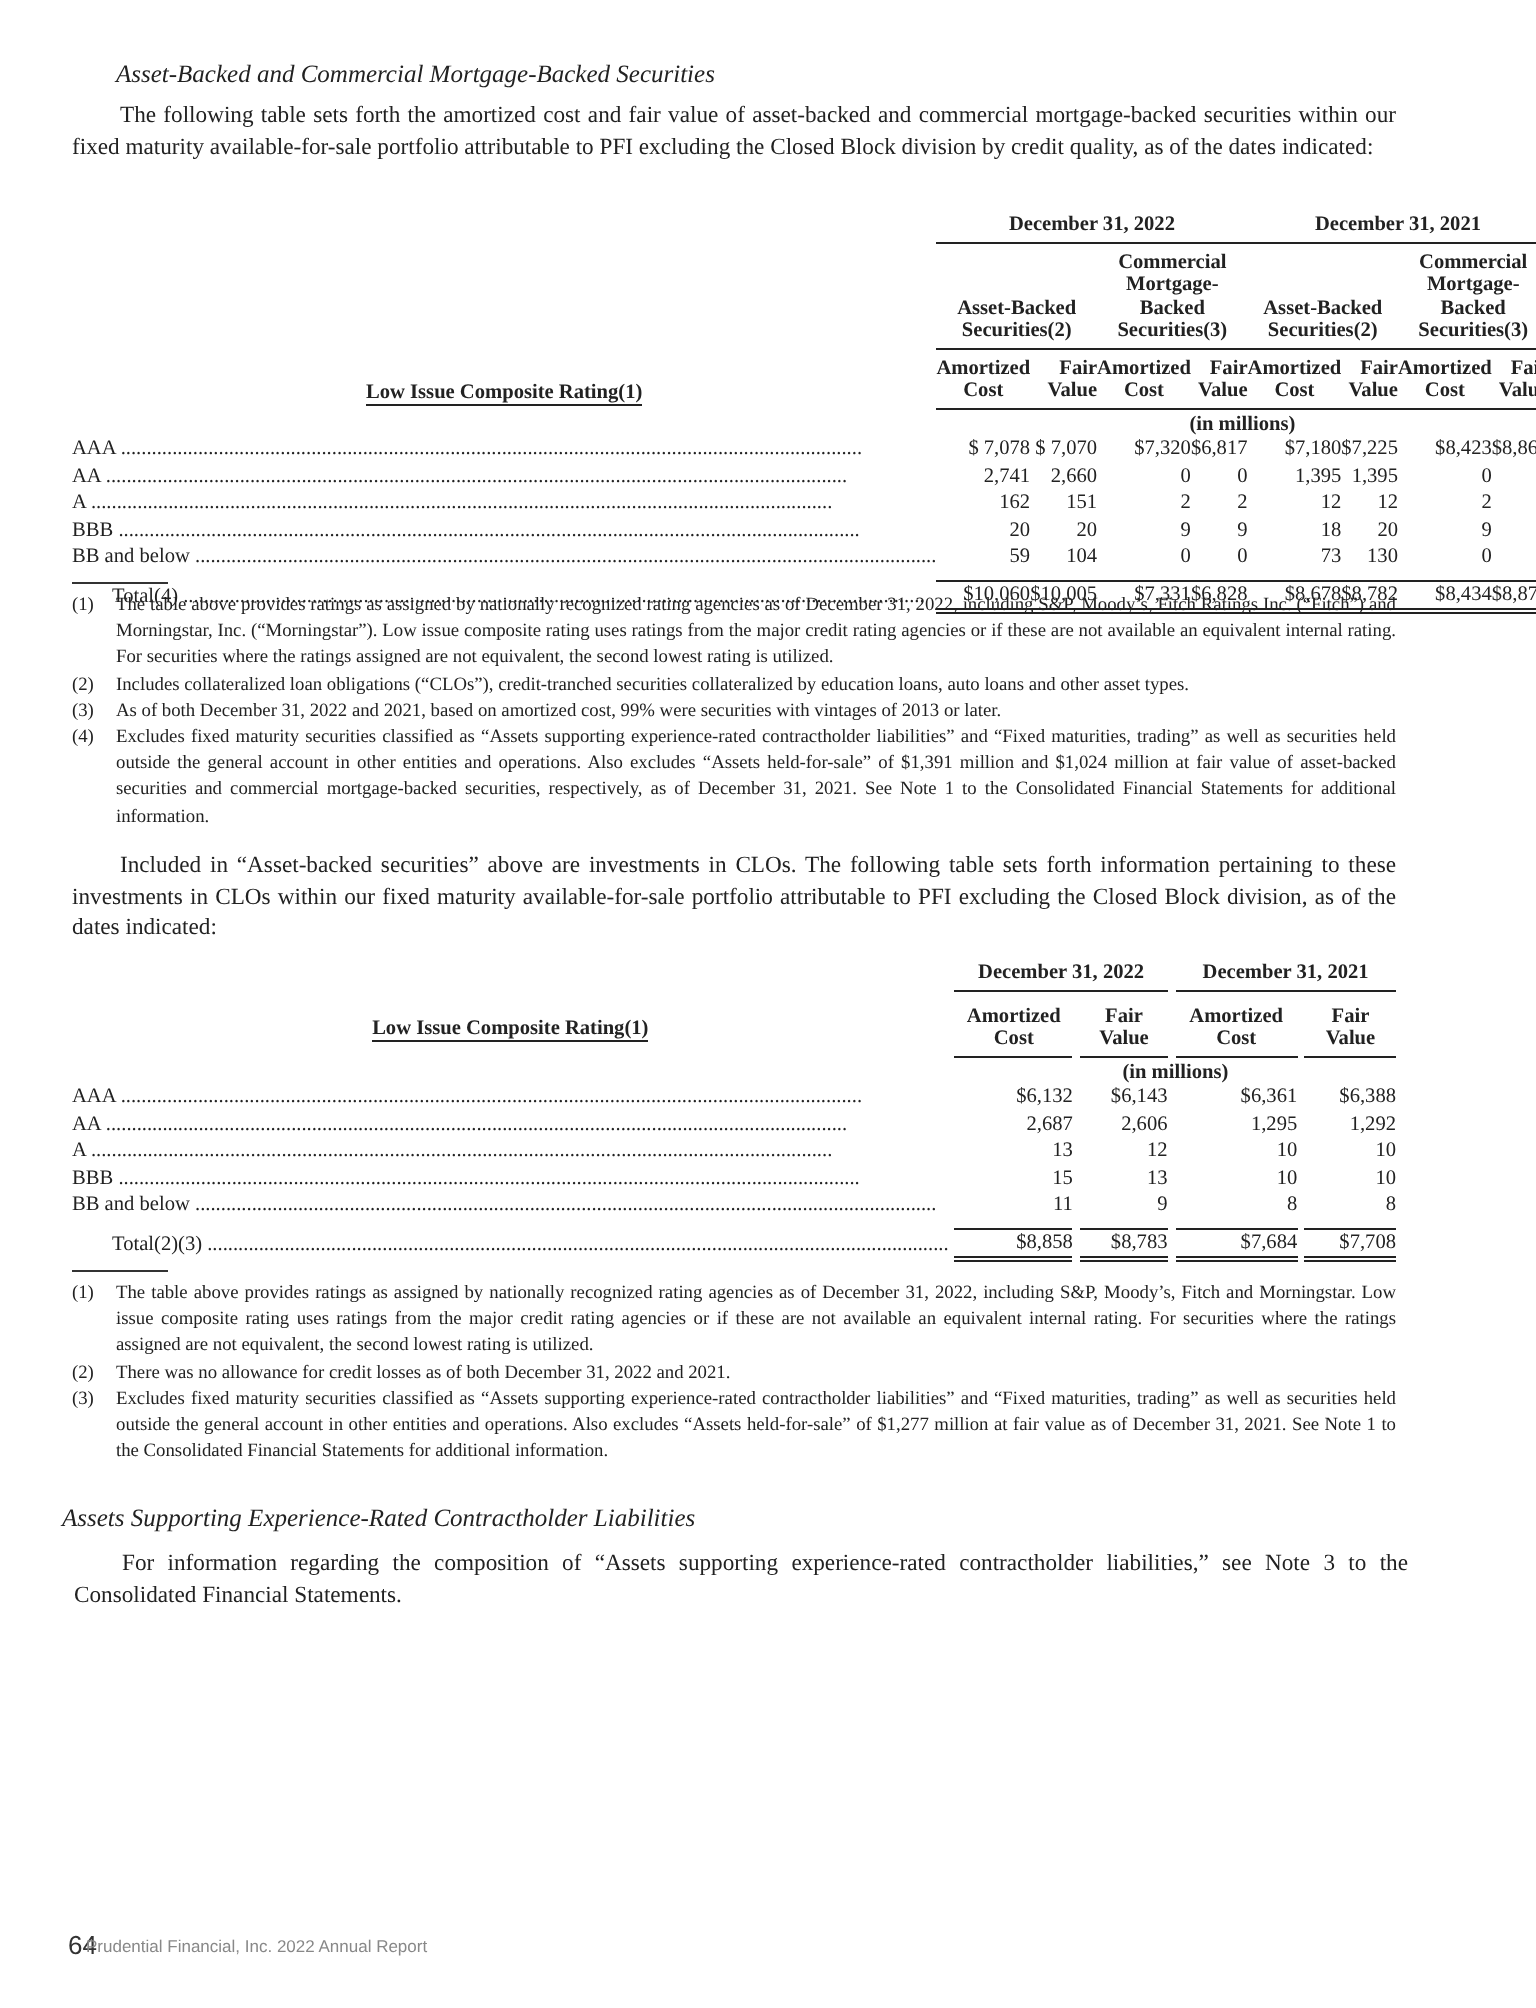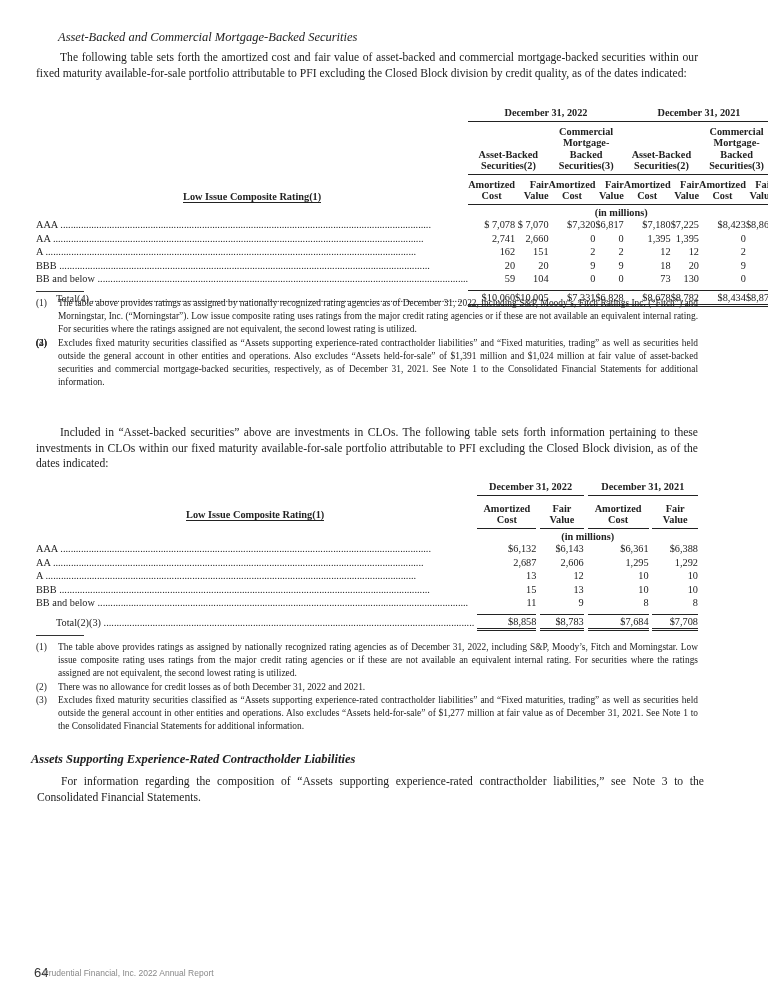"Includes collateralized loan obligations" span { html: none -> <span>Includes collateralized loan obligations (“CLOs”), credit-tranched securities collateralized by education loans, auto loans and other asset types.</span> }
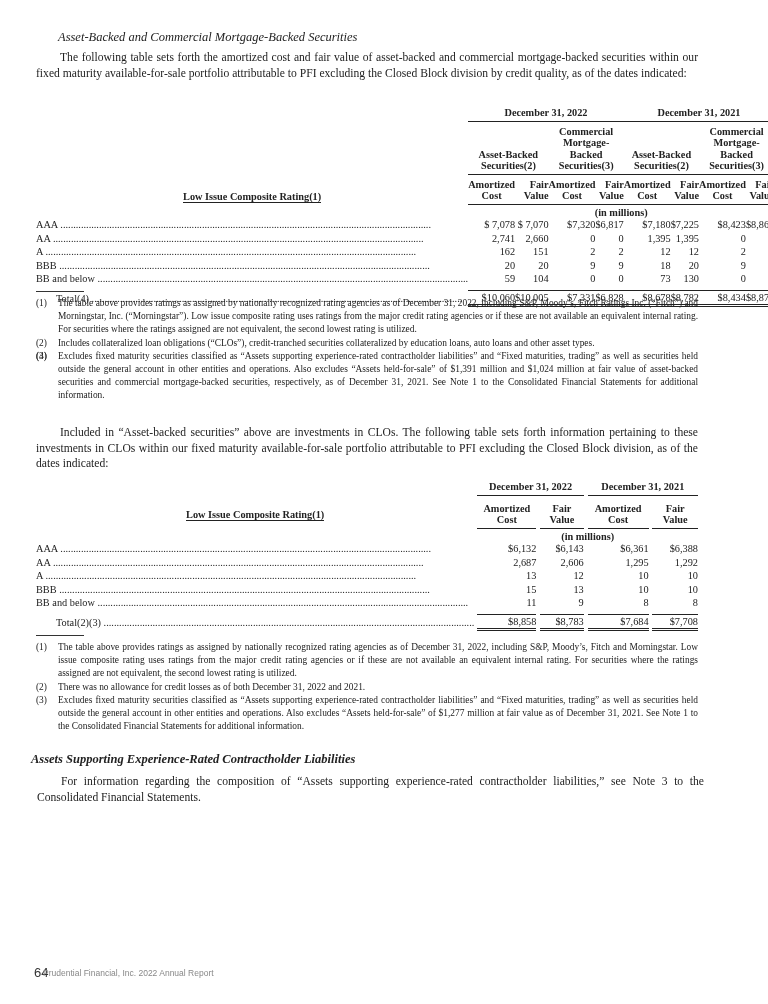"As of both December 31," span { html: none -> <span>As of both December 31, 2022 and 2021, based on amortized cost, 99% were securities with vintages of 2013 or later.</span> }
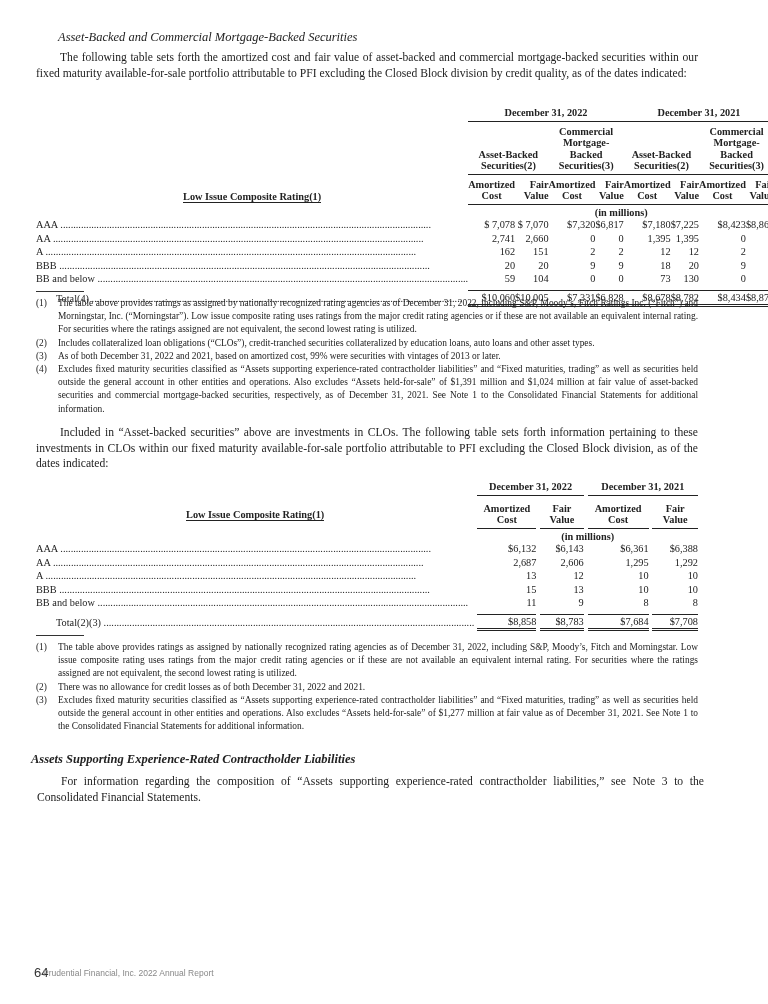"Assets Supporting Experience-Rated" .h-bold-italic { font-weight: bold -> normal }
